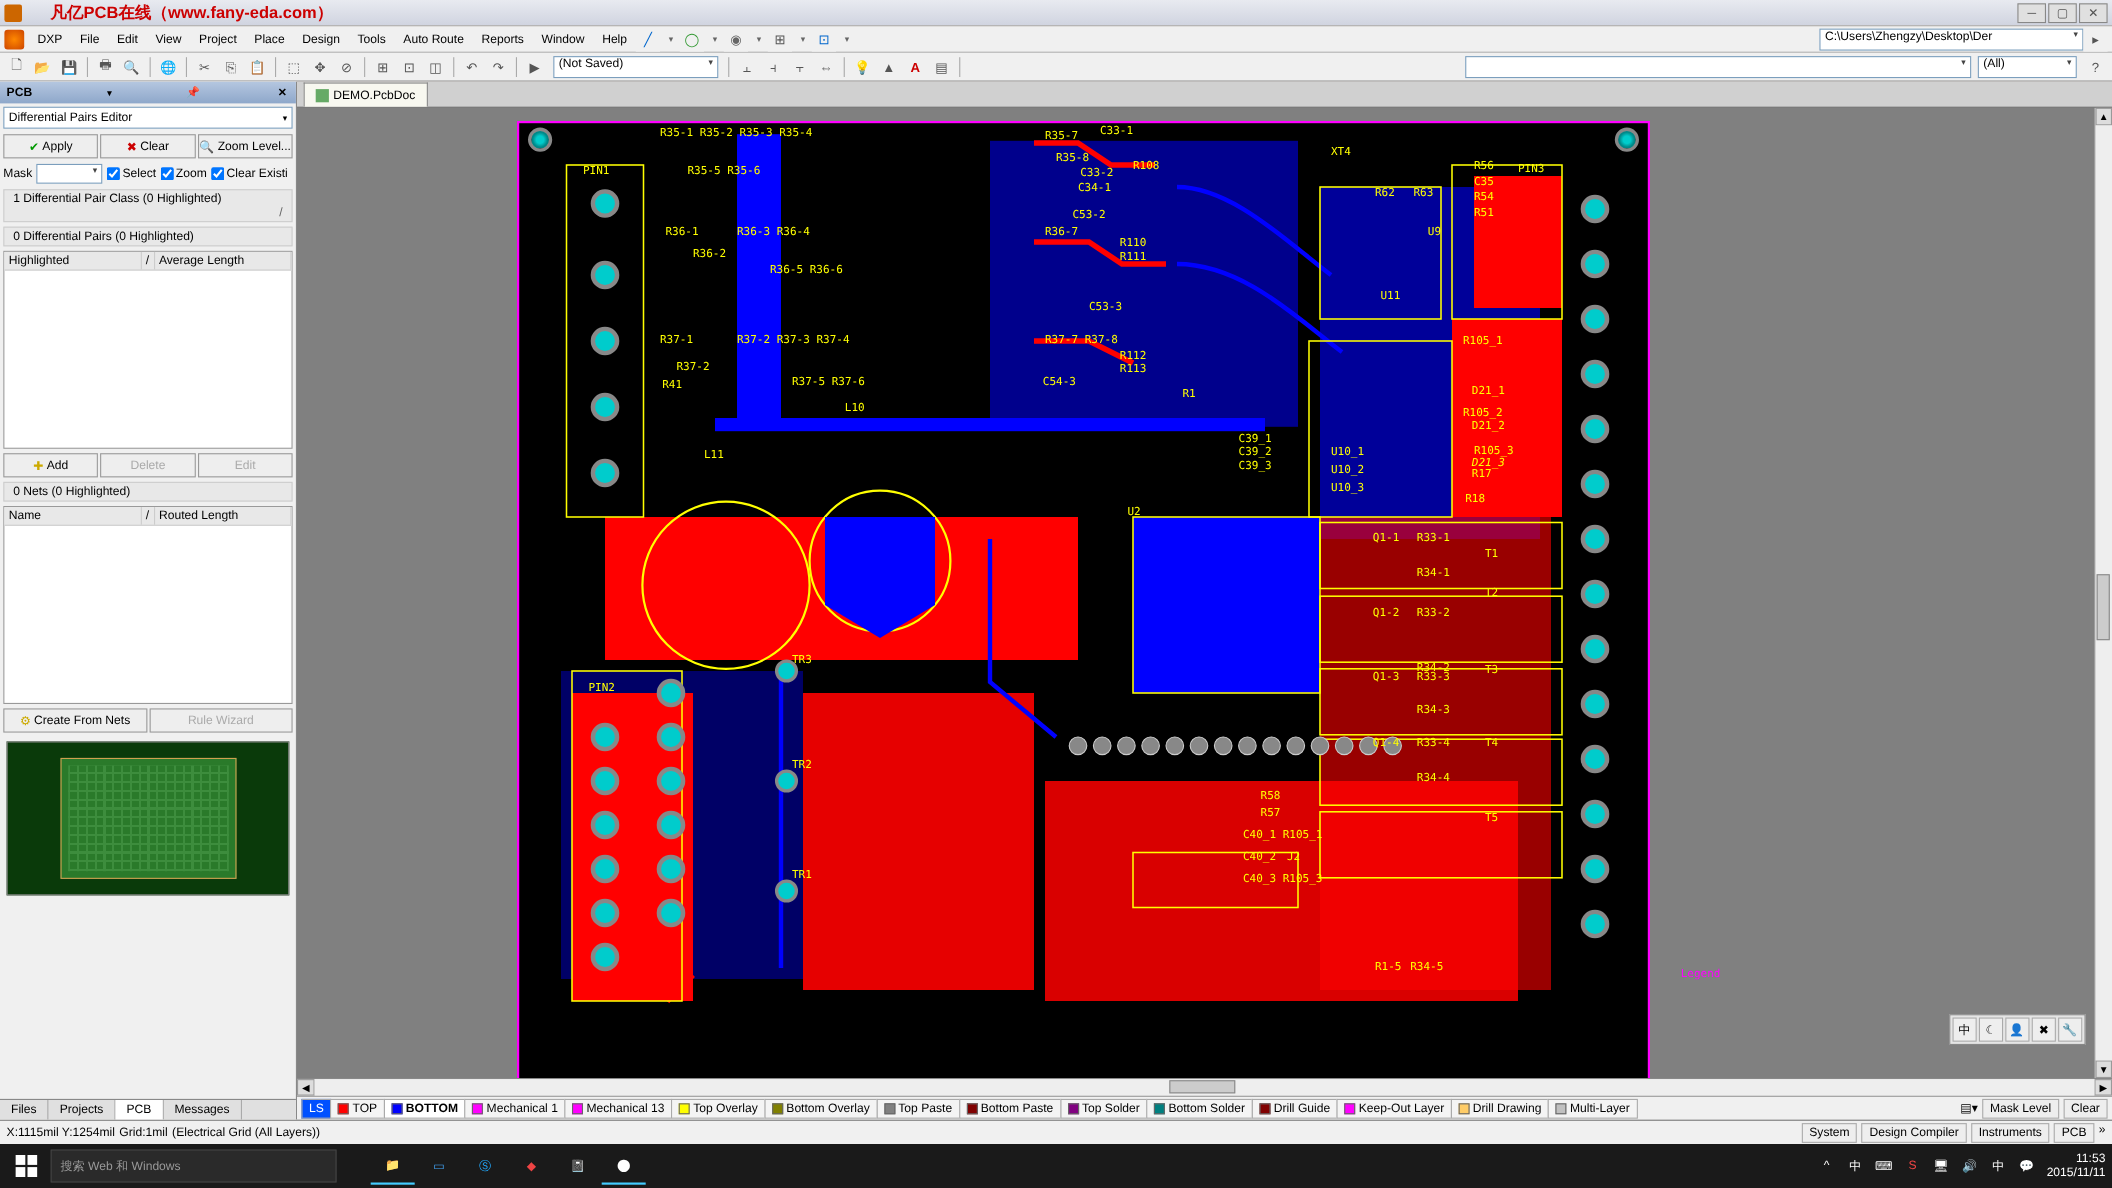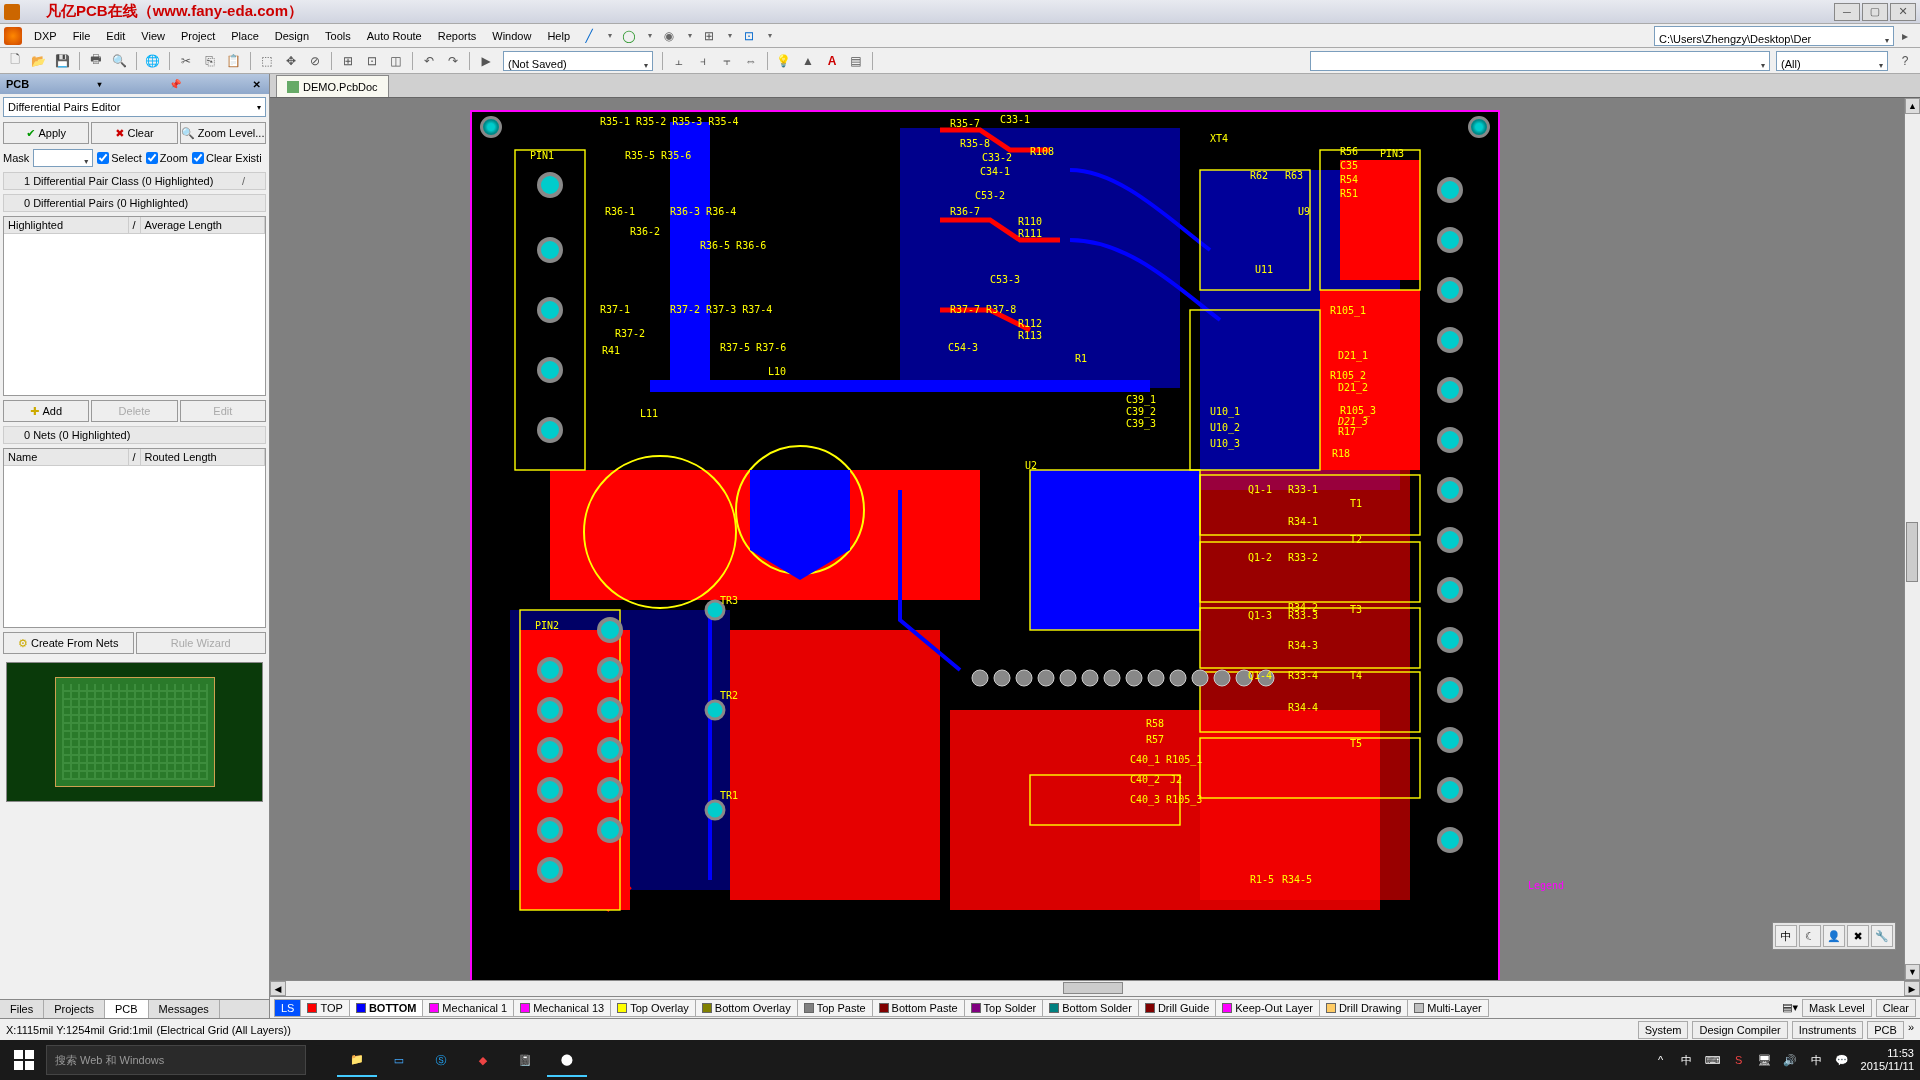"C:\Users\Zhengzy\Desktop\Der" .combo { align-items: flex-end -> flex-start }
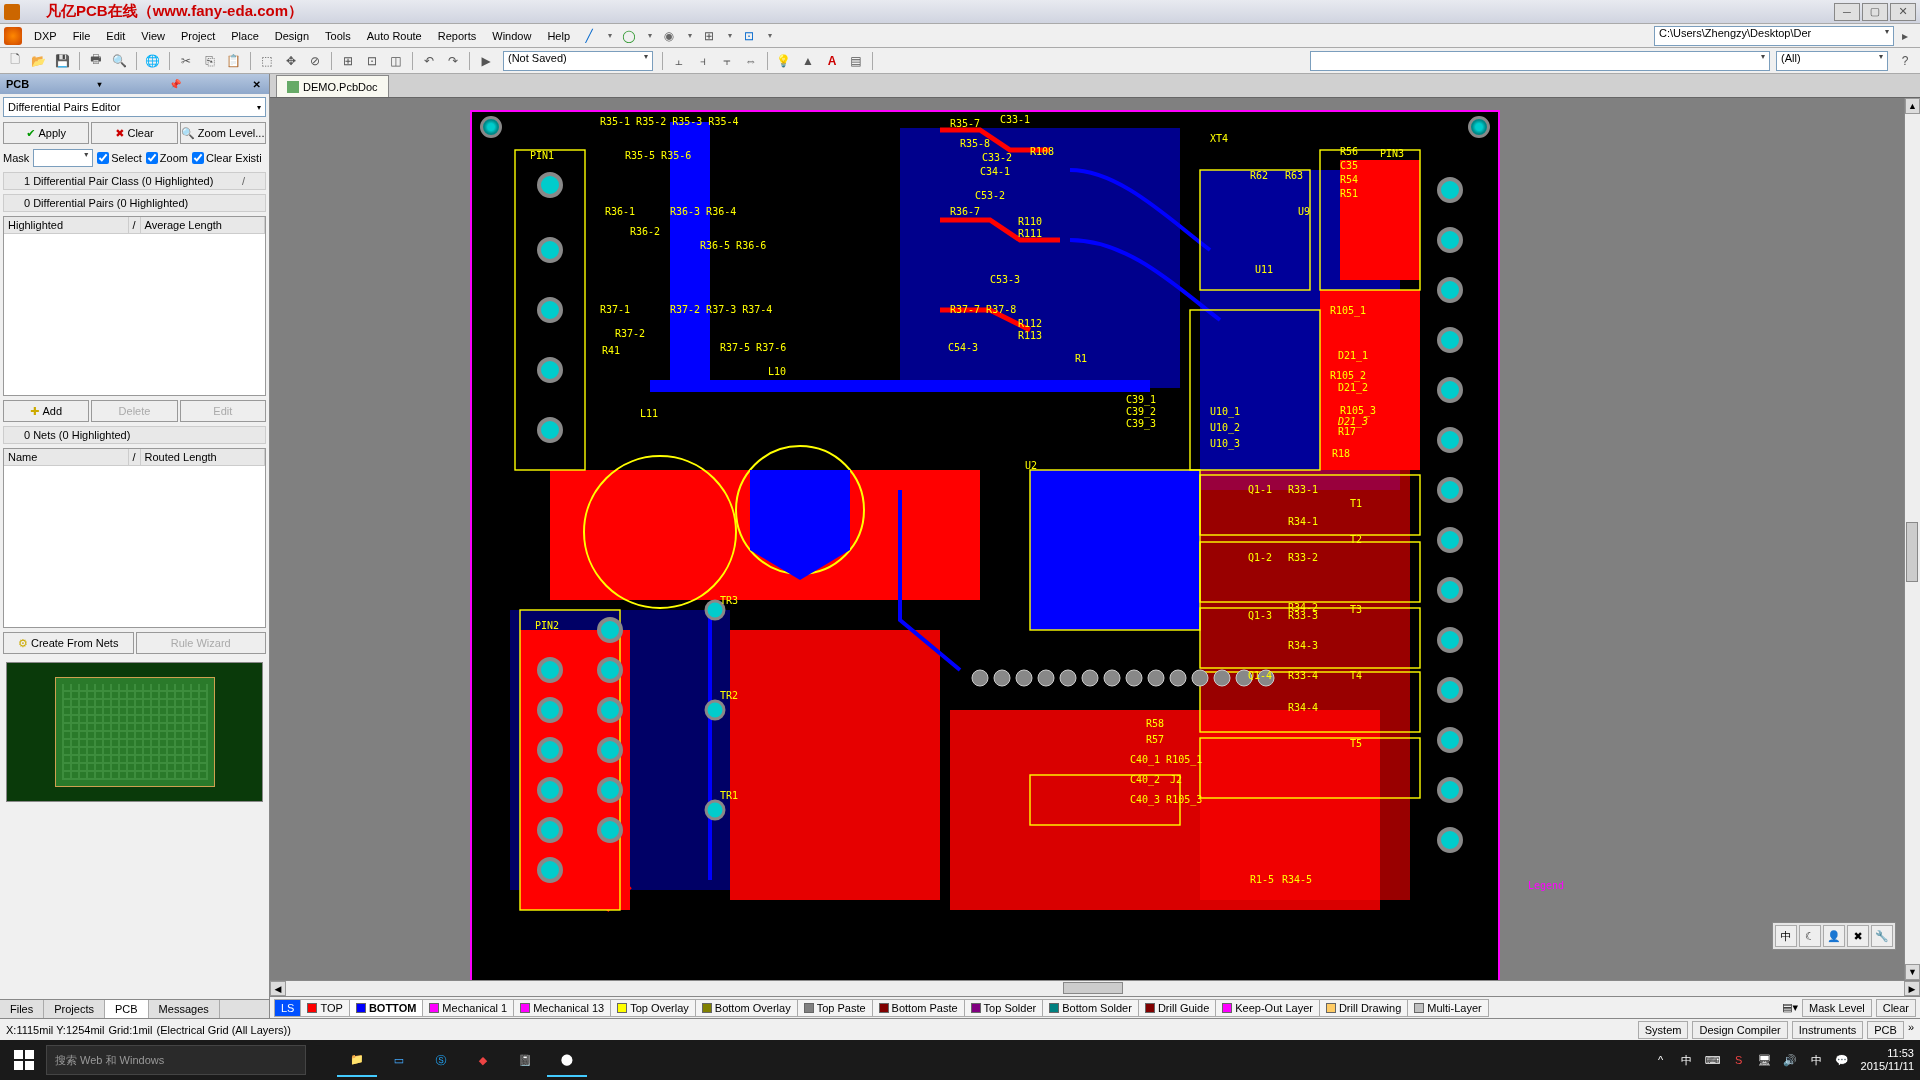"(All)" div.combo { width: 112px -> 90px }
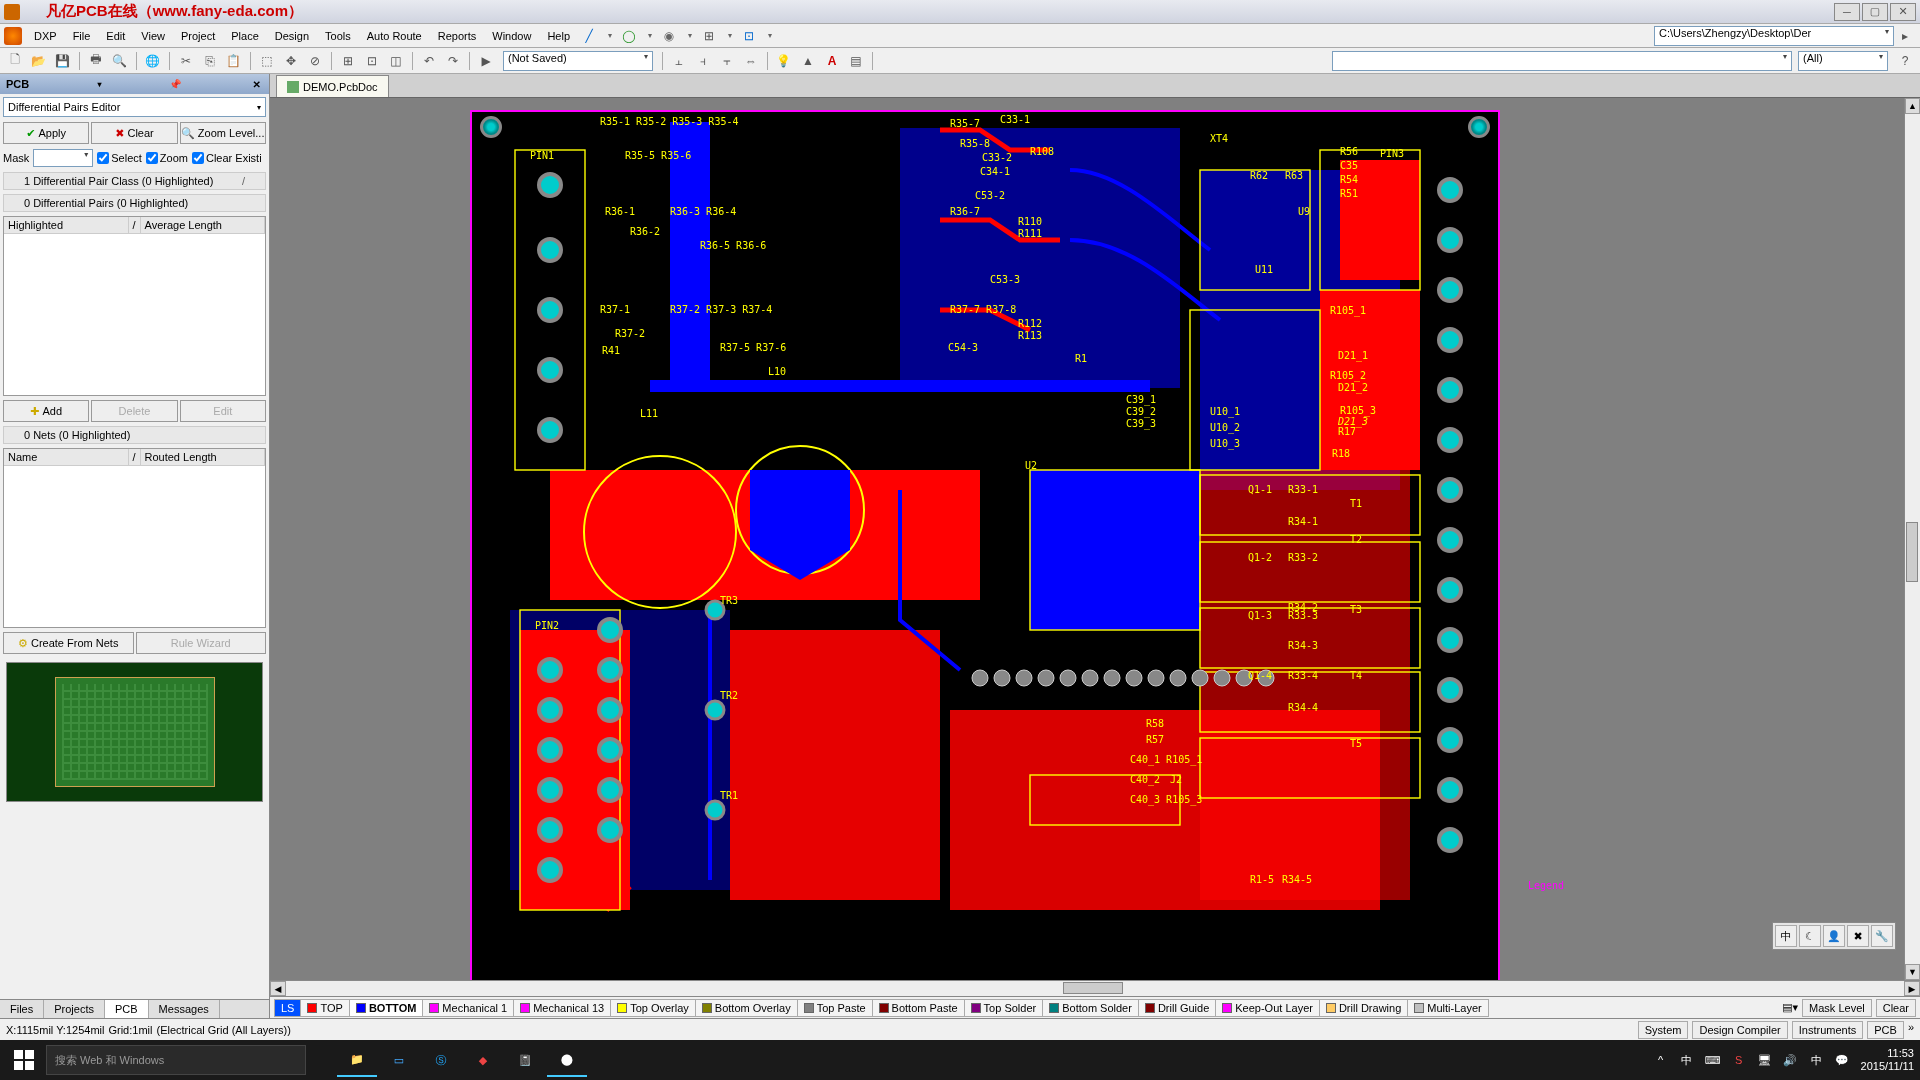"1 Differential Pair Class (0" .info-row { flex-direction: none -> column; padding: 2px 20px -> 2px 8px }
